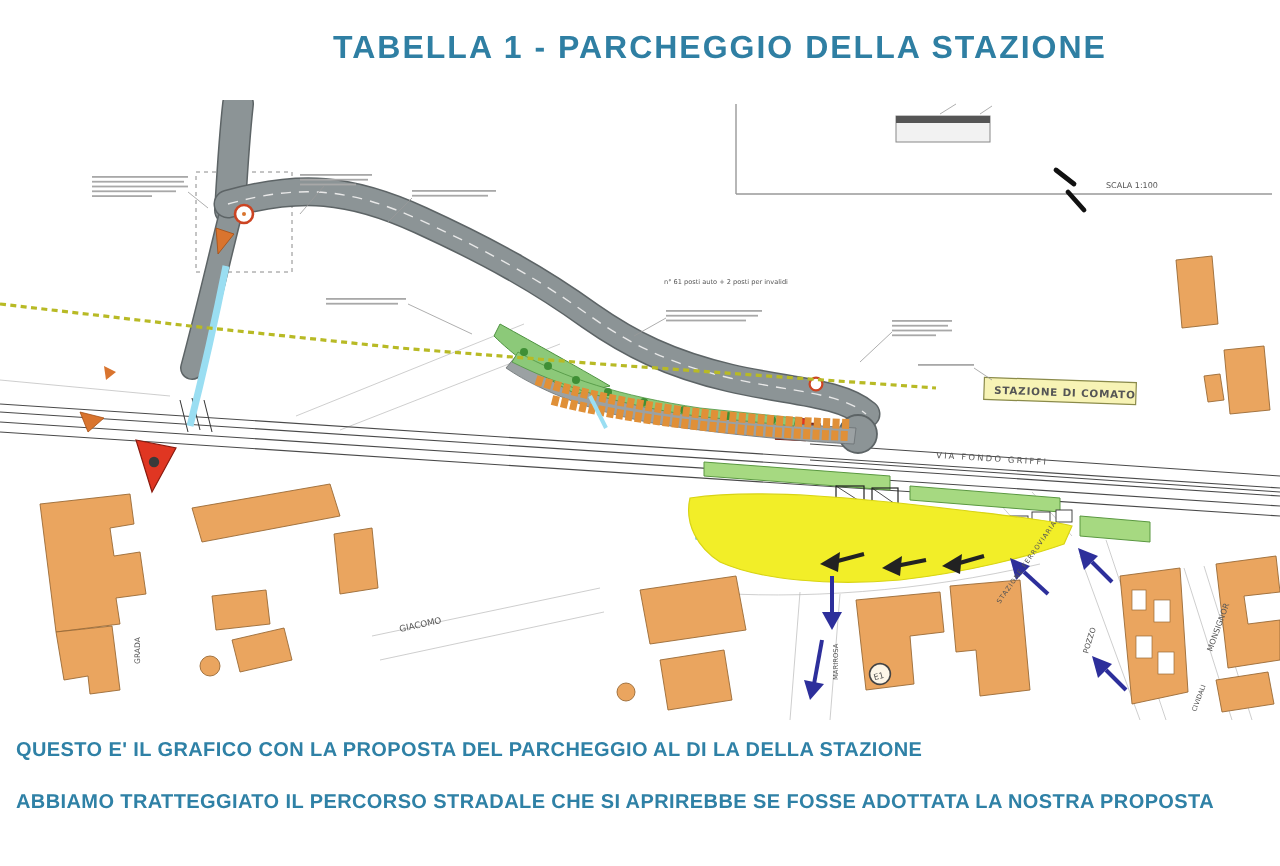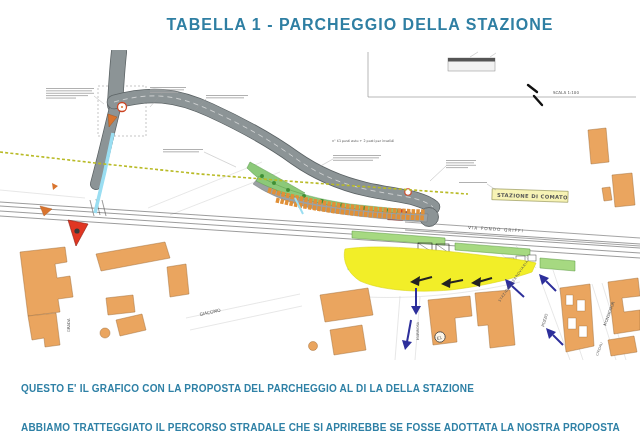"QUESTO E' IL GRAFICO CON" .notes p { margin: 13px -> 0 }
